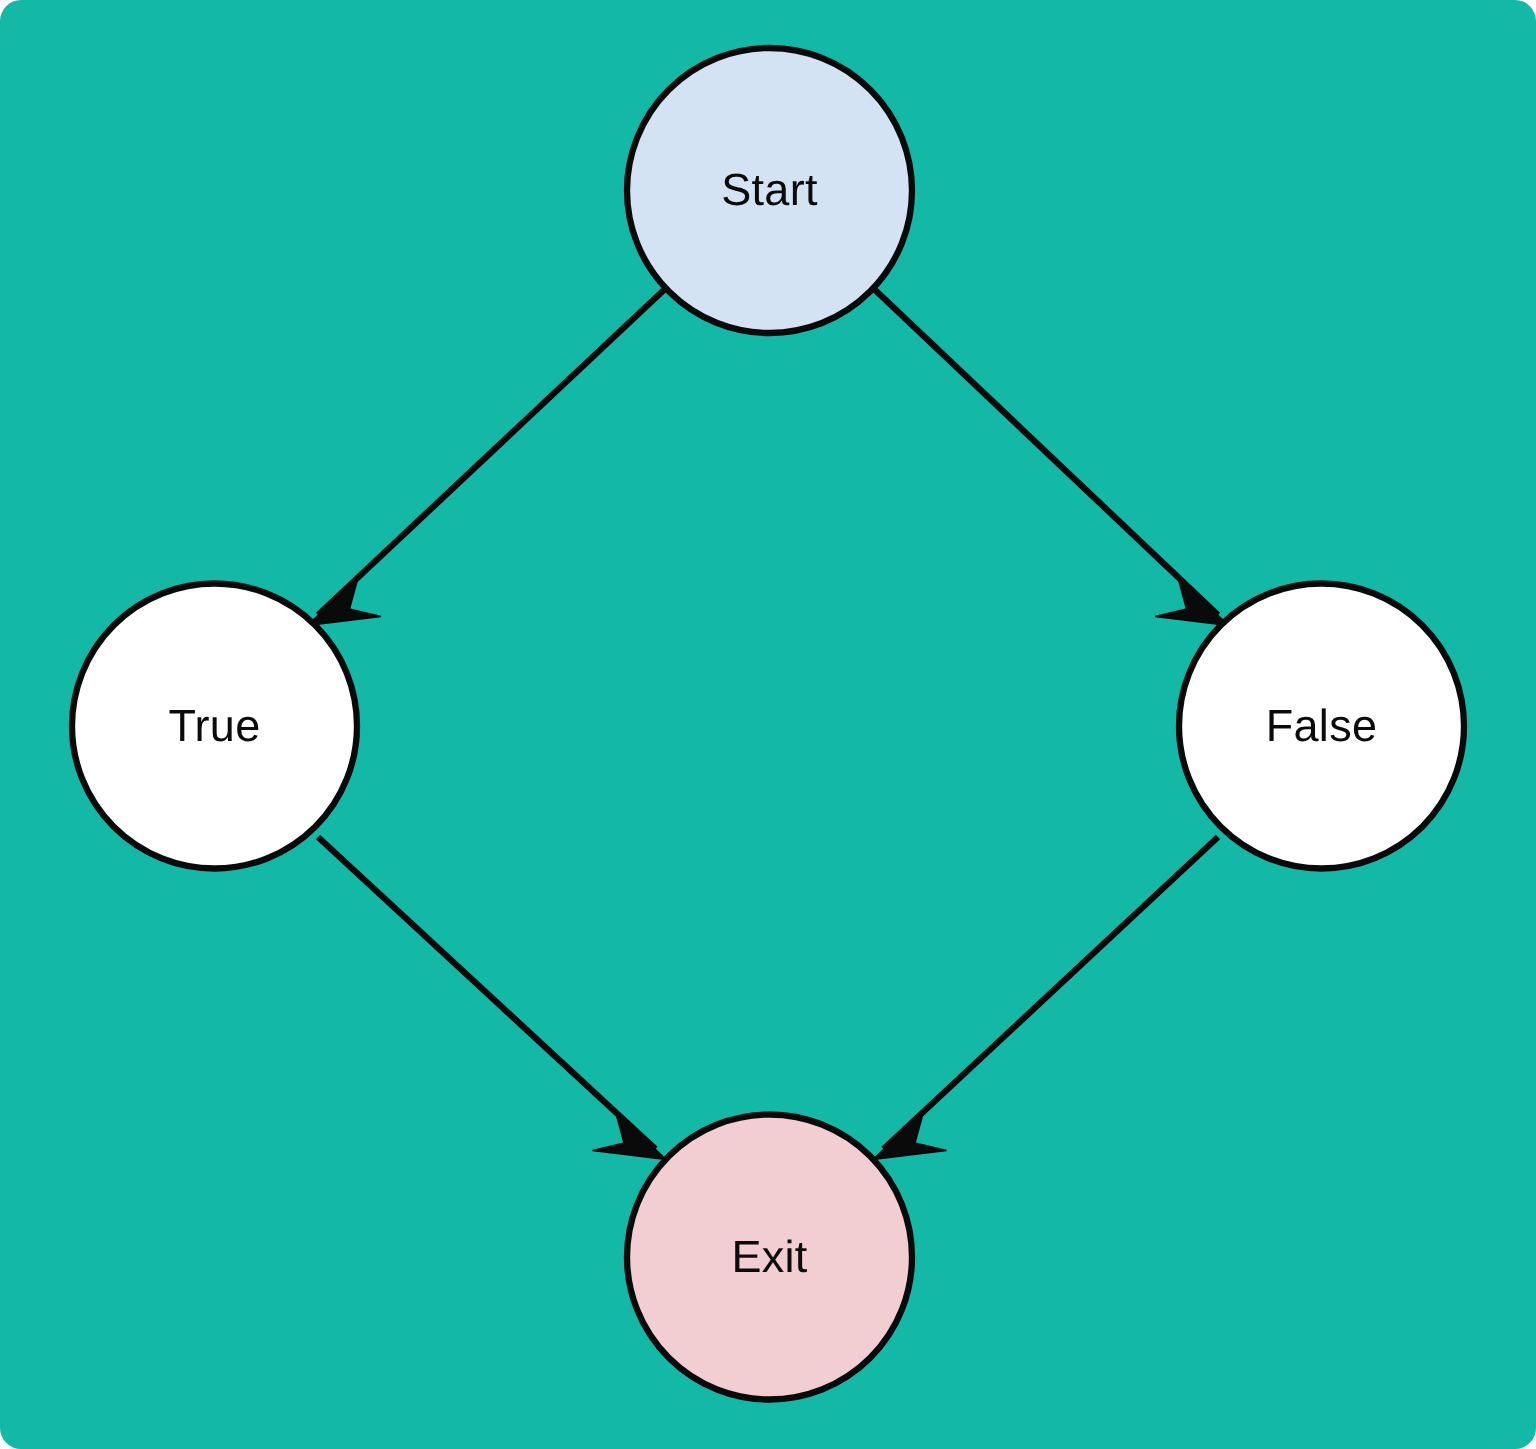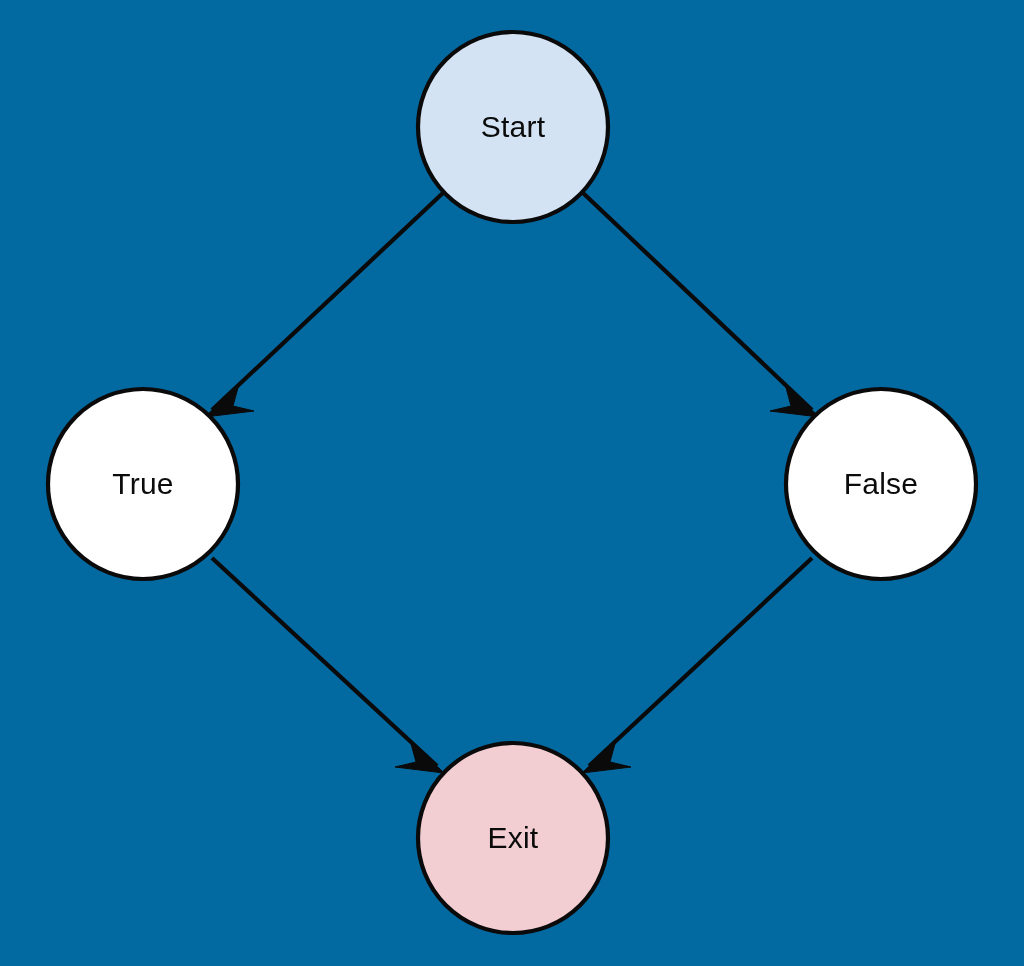"Start" #diagram-root { background: #0369a1 -> #14b8a6; border-radius: none -> 14px }
